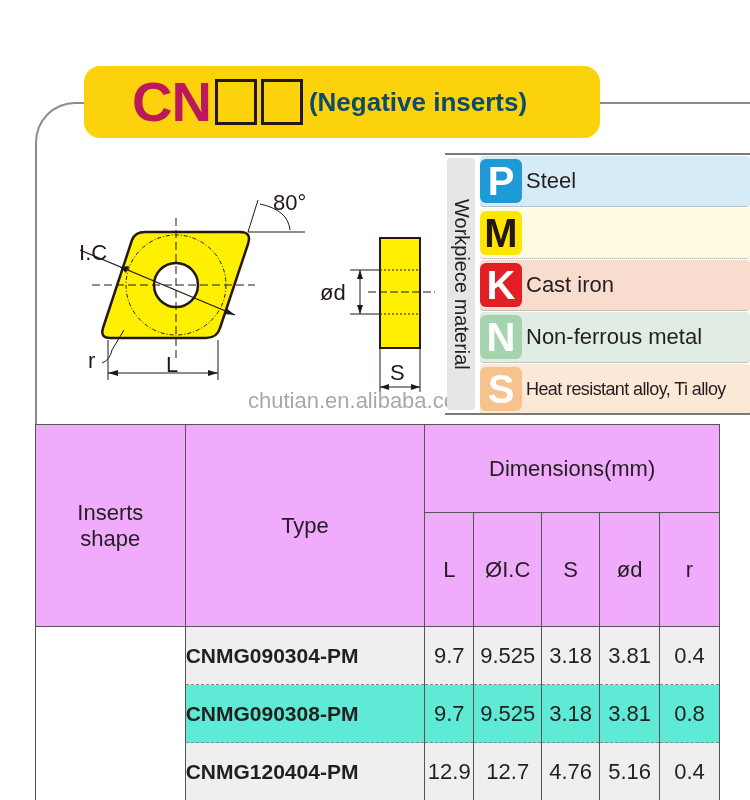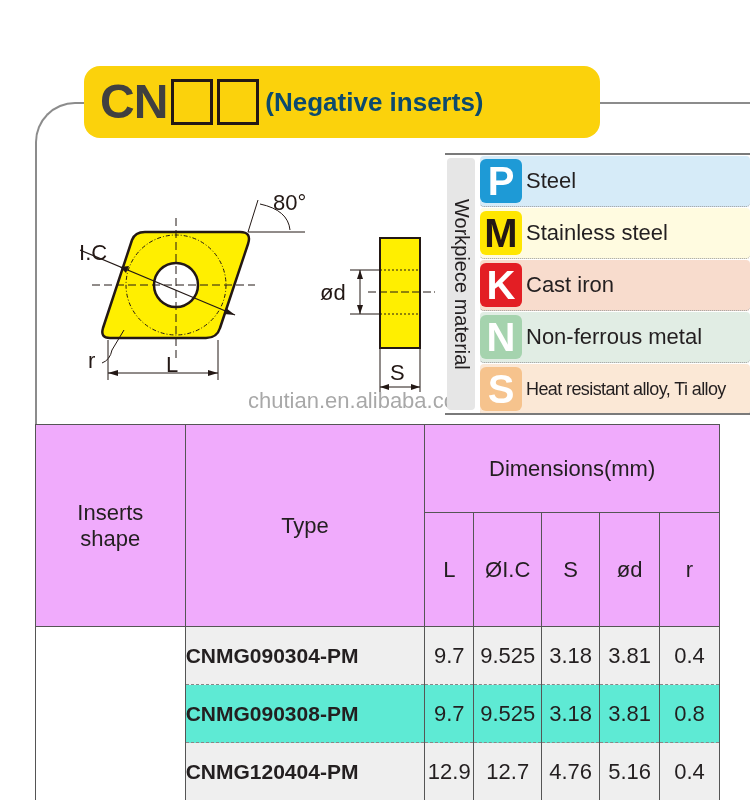"CN" .title-cn { color: #404040 -> #be185d; font-size: 48px -> 56px; margin-left: none -> 32px }
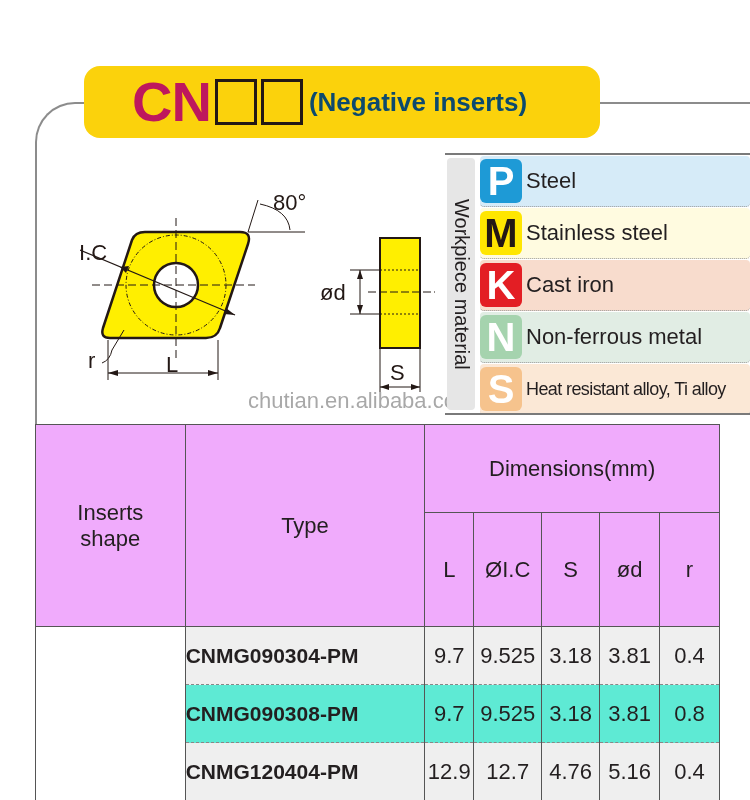"Stainless steel" span.mat-label { html: <span>Stainless steel</span> -> none }
